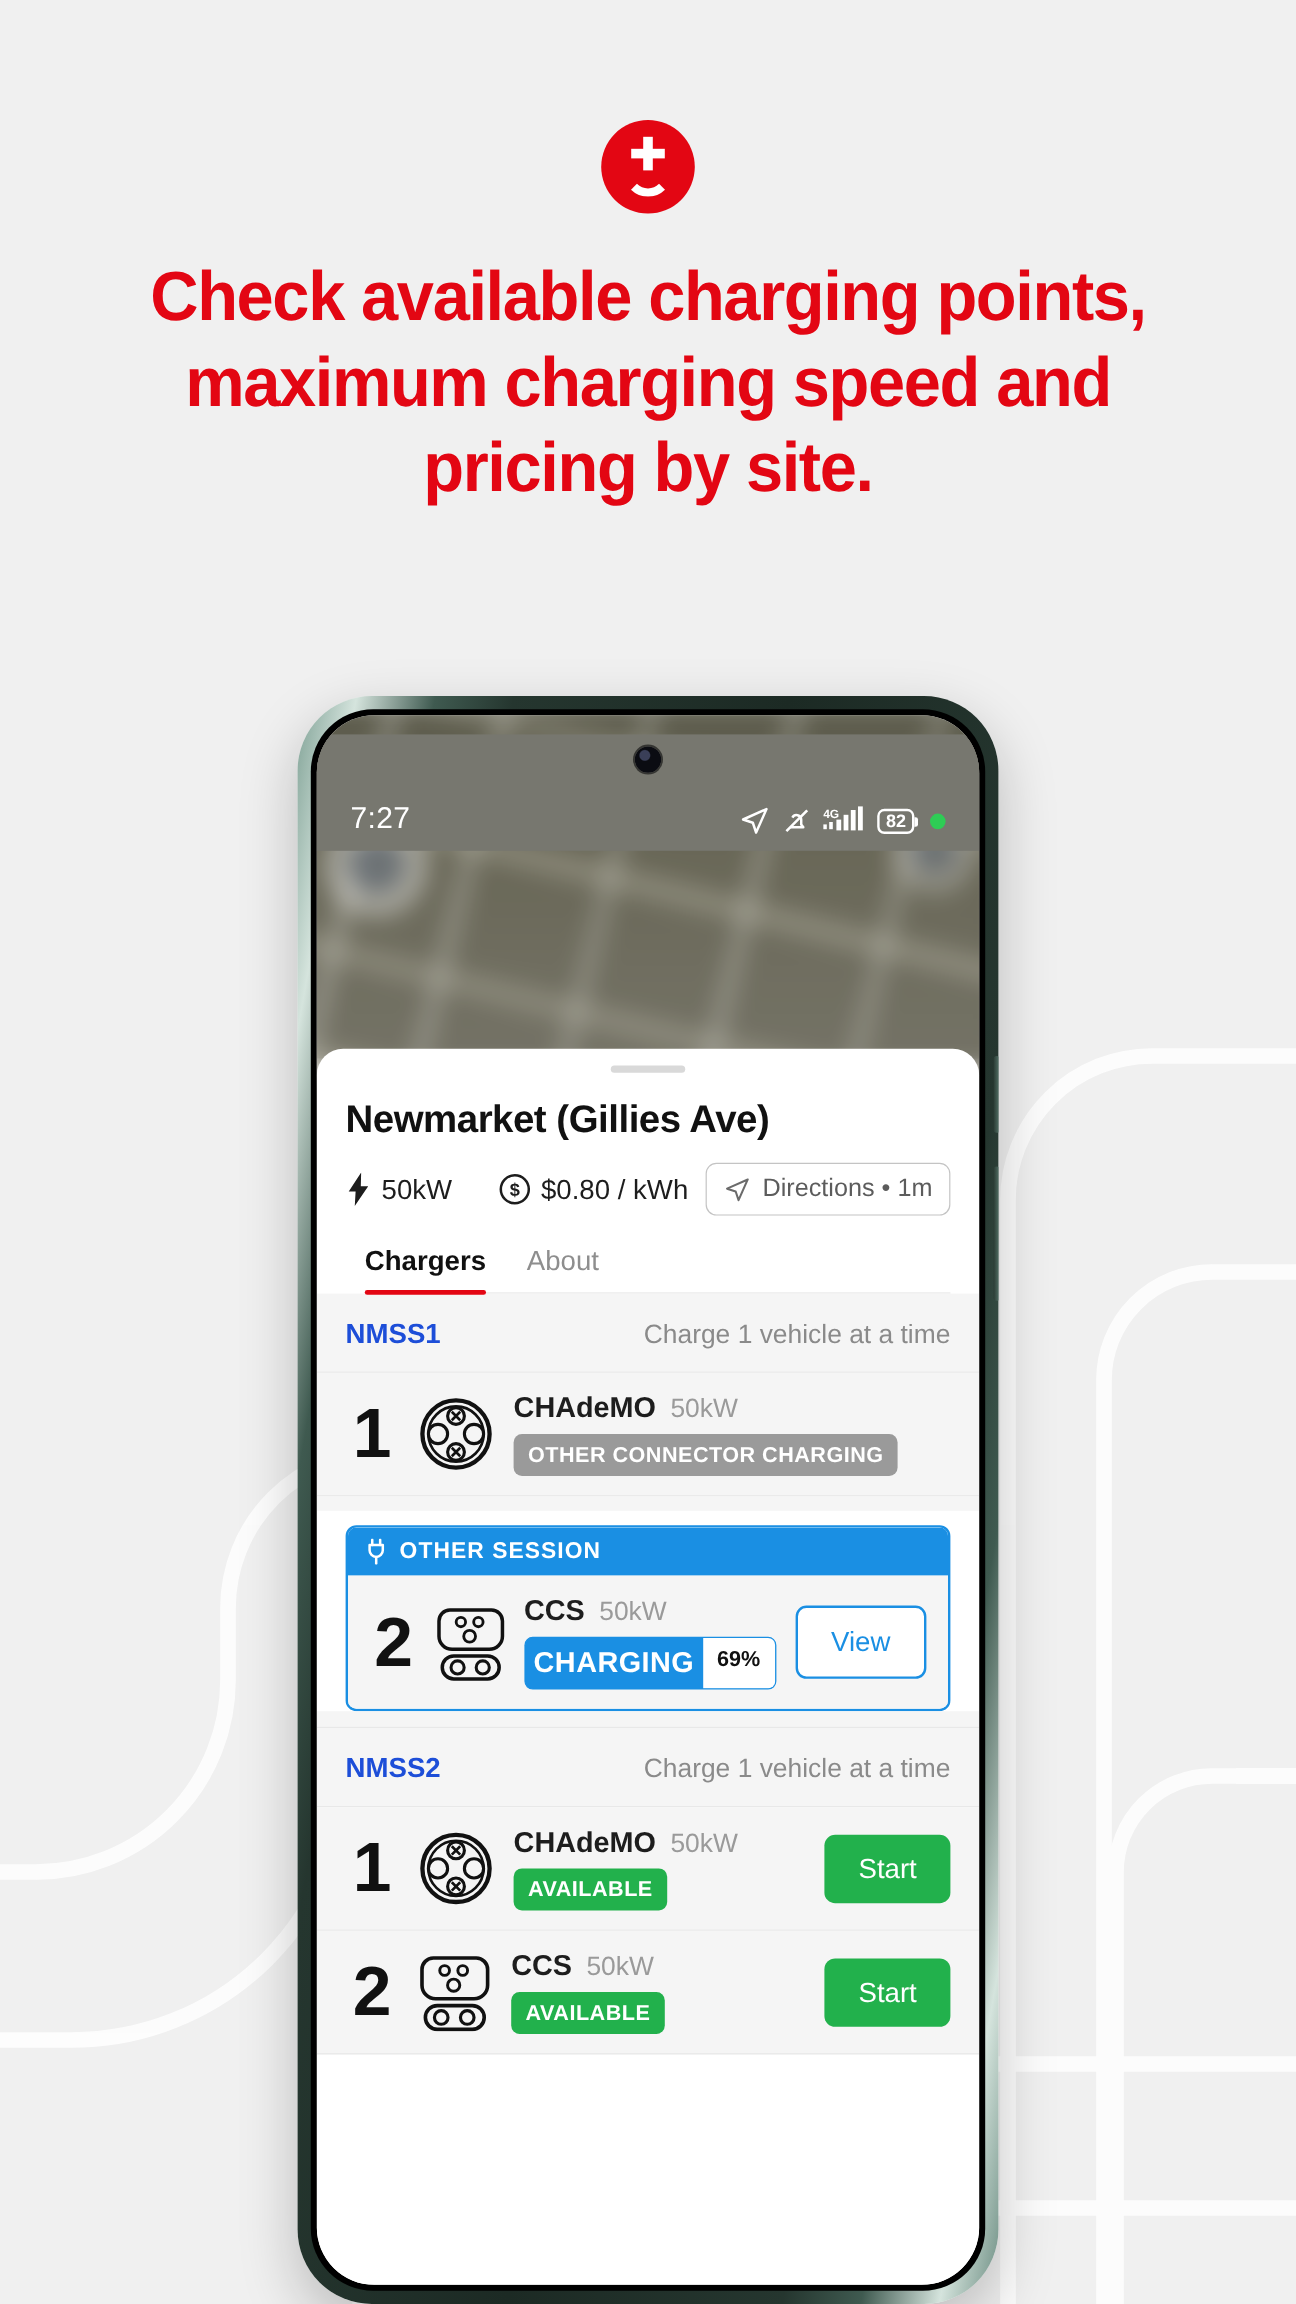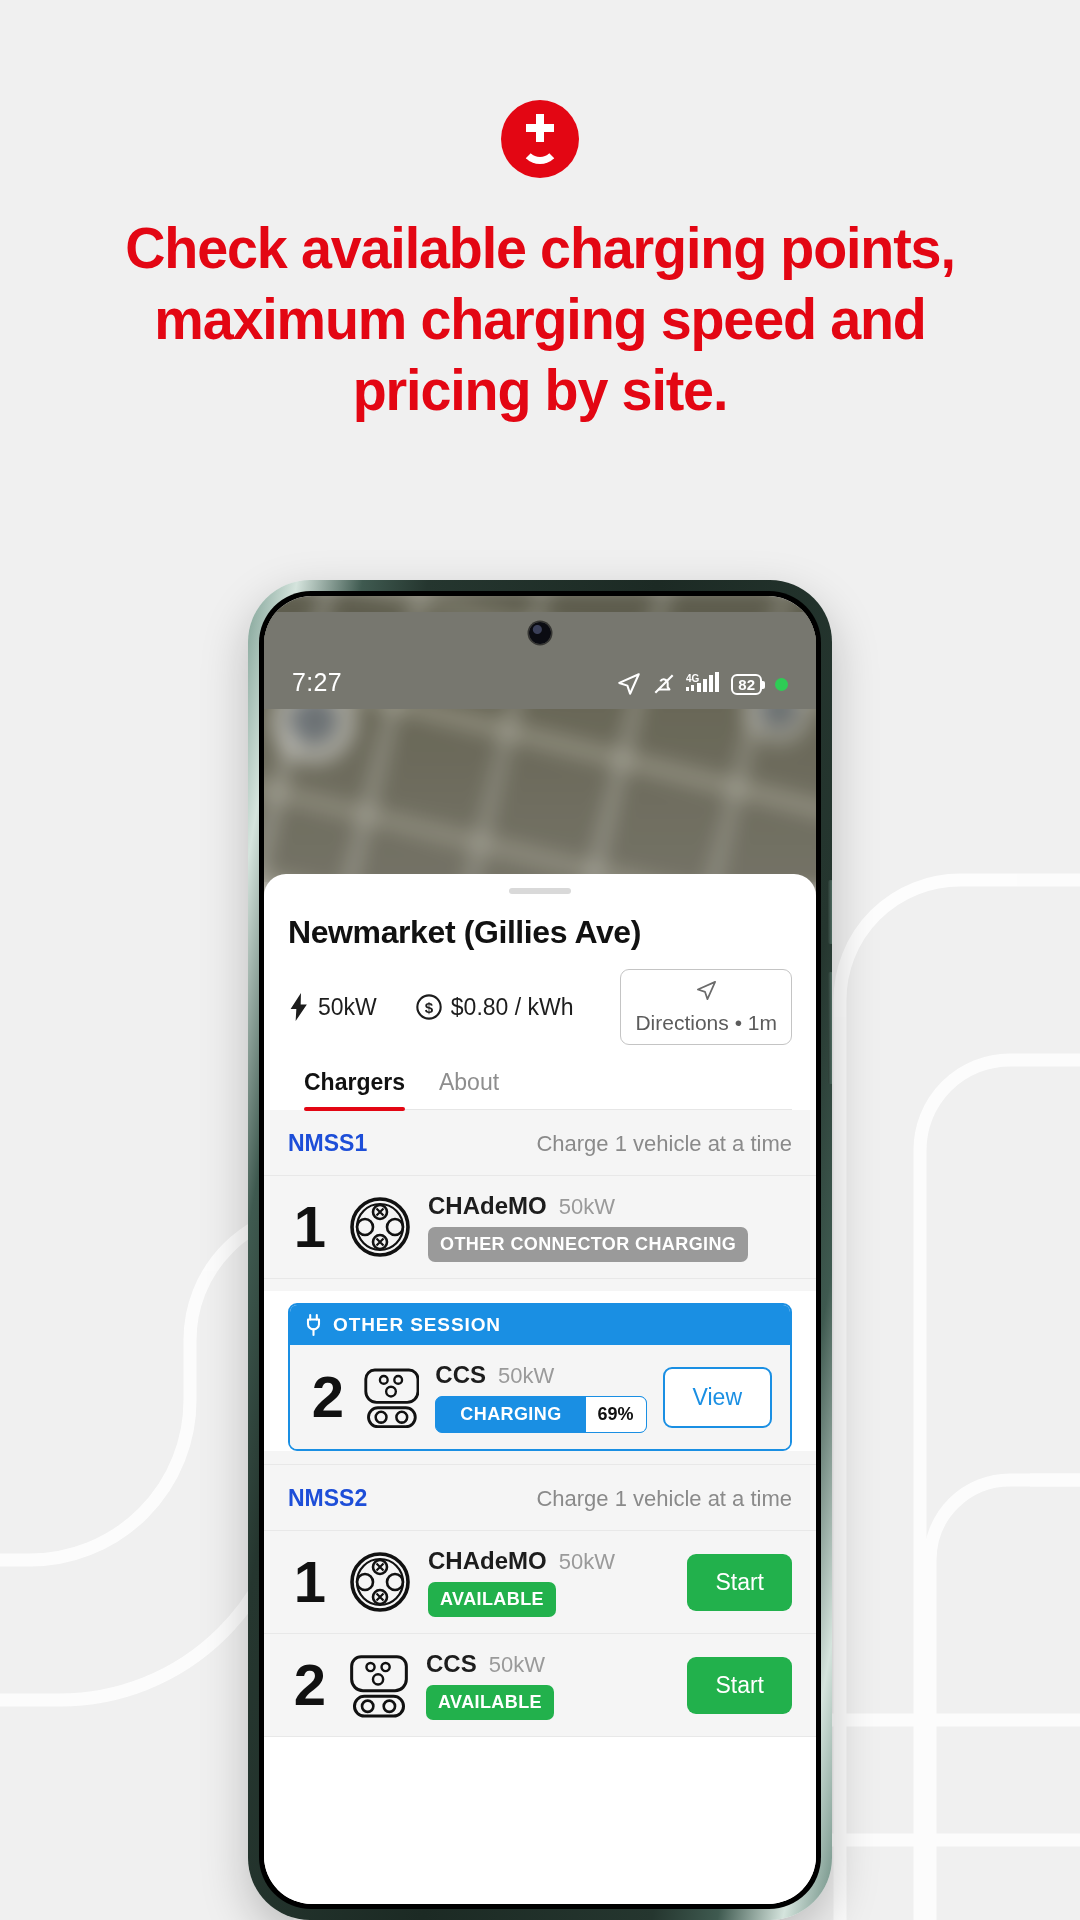"Directions • 1m" #directions-btn { flex-direction: column -> none }
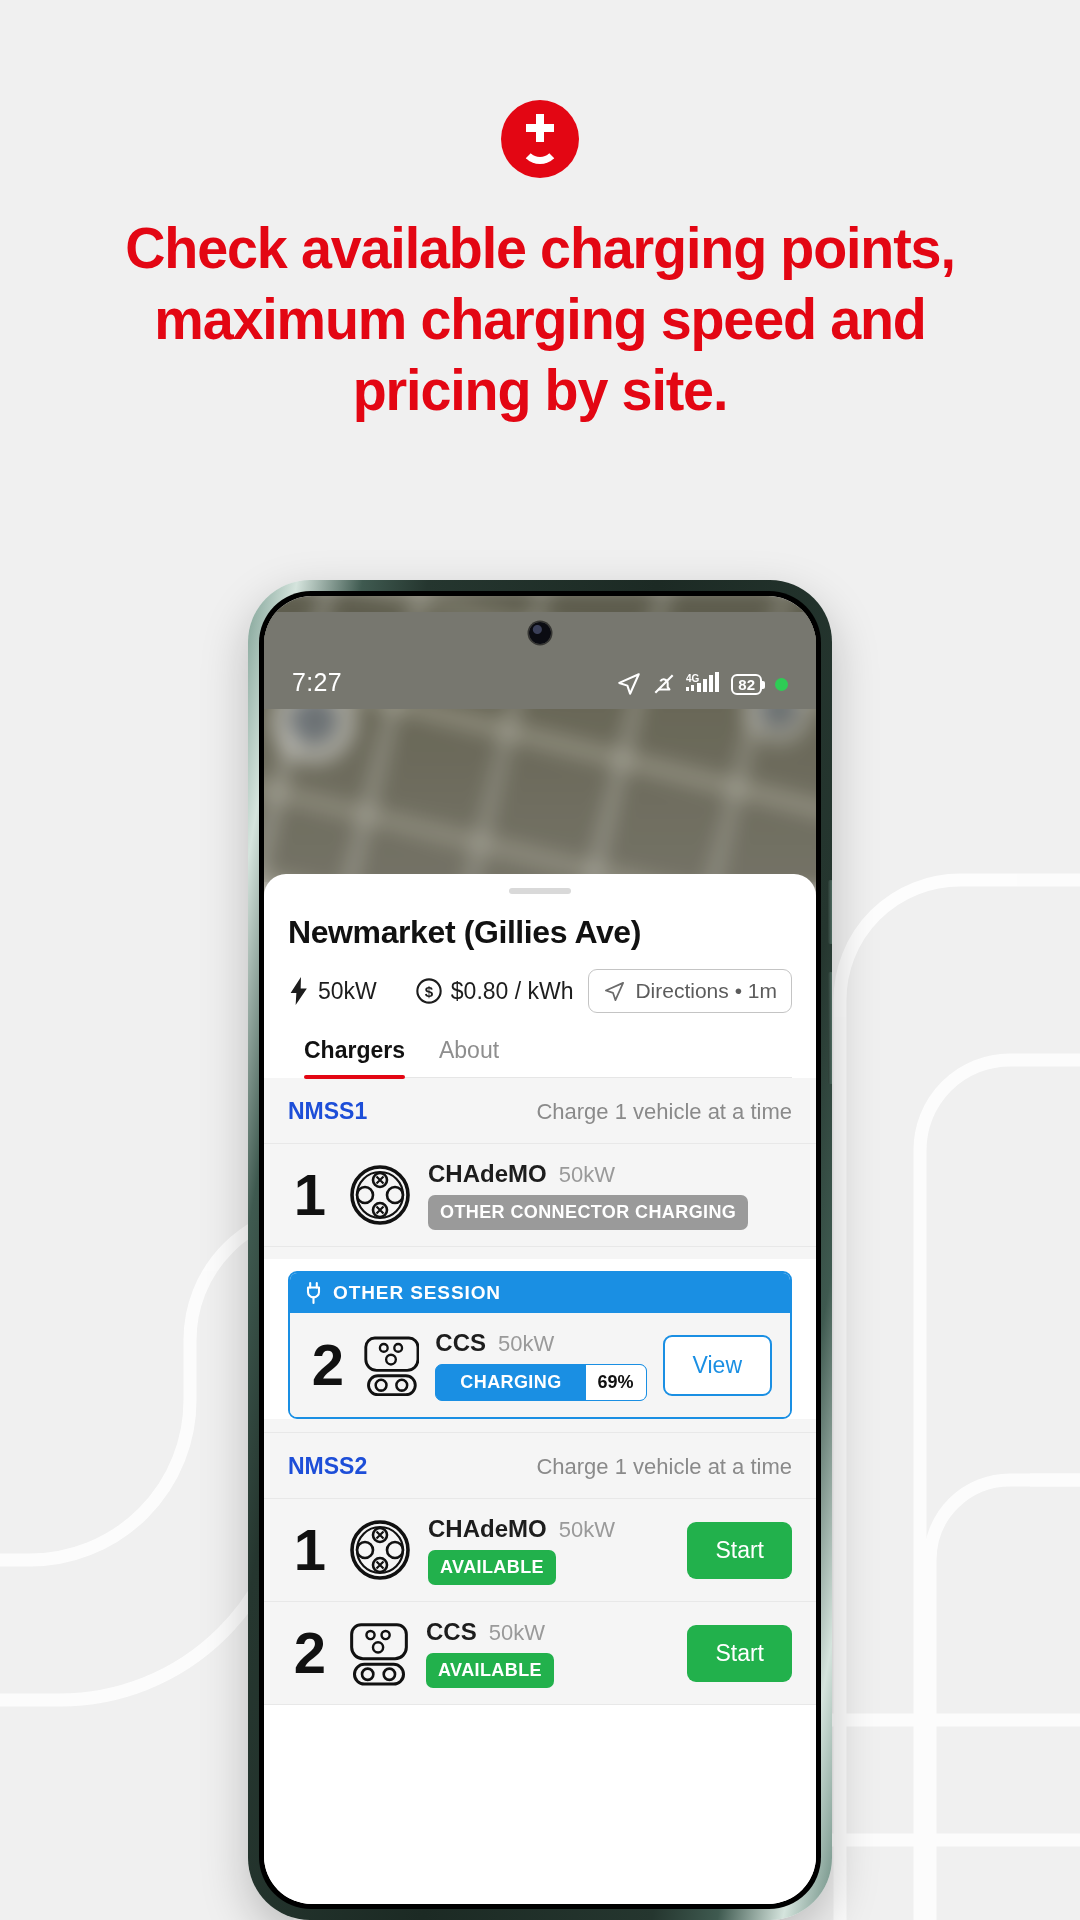"CHARGING" .badge-charging .bc-label { font-size: 18px -> 24px; padding: 7px 24px -> 7px 7px }
